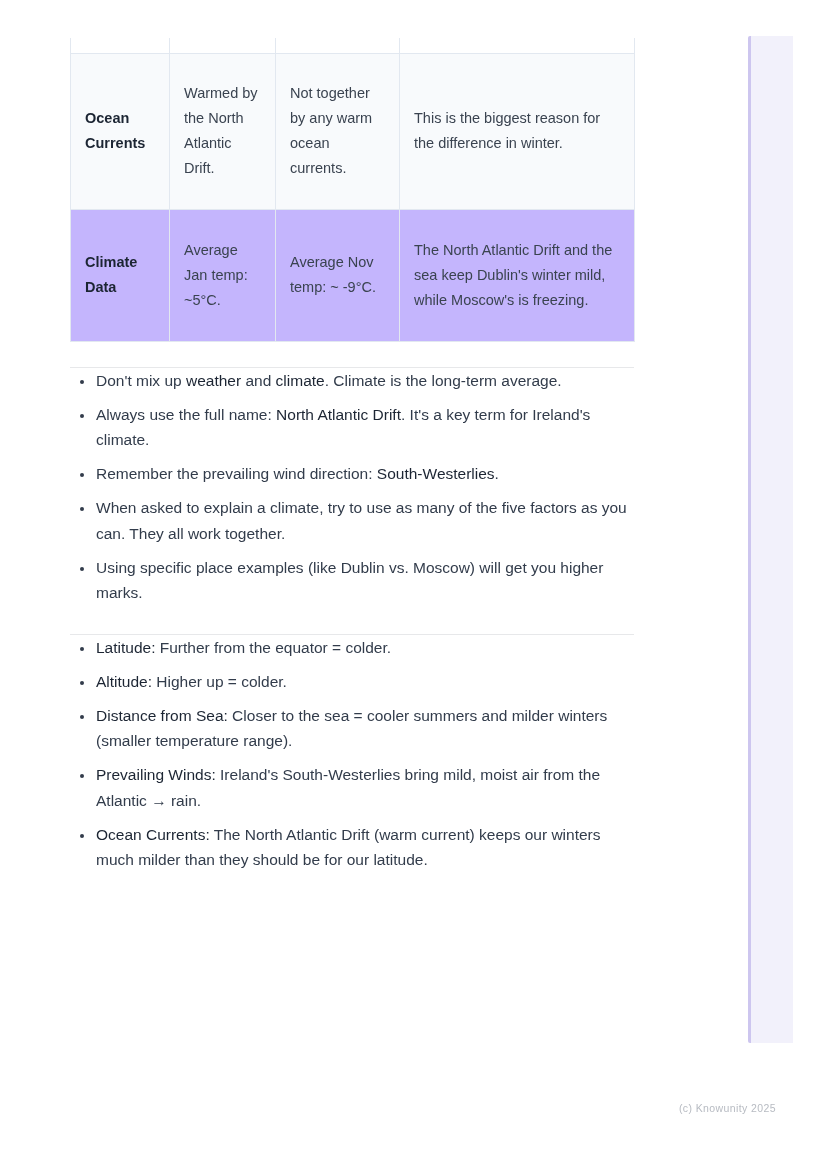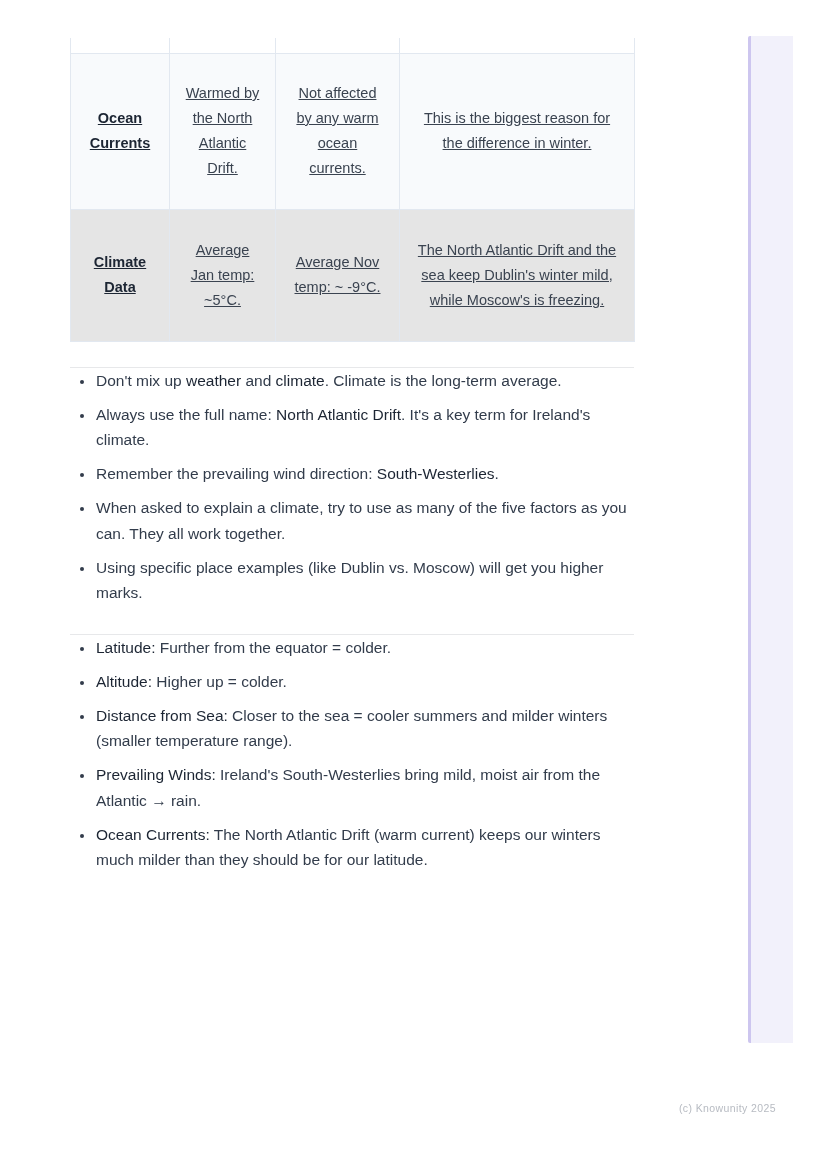"Warmed by the North Atlantic" table.compare-table th, table.compare-table td { text-align: center -> left; text-decoration: underline -> none }
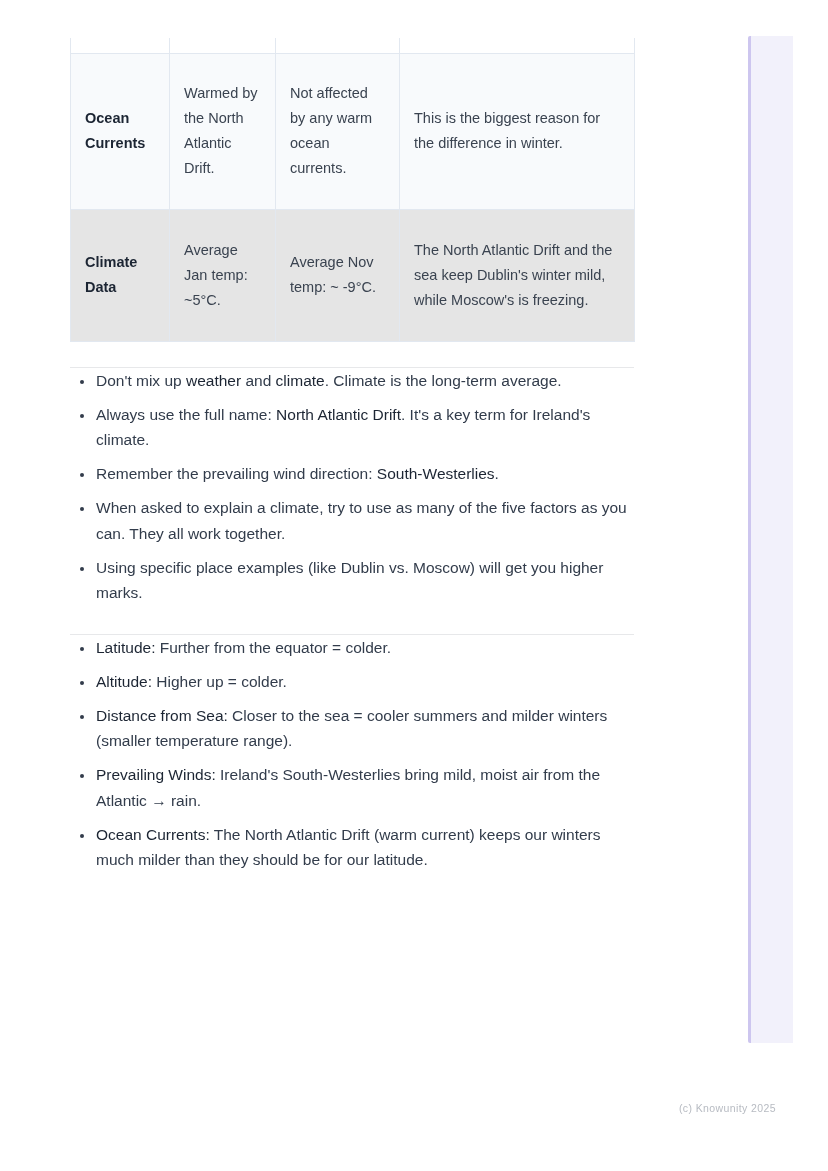"Not affected by any warm" td { text: affected -> together }
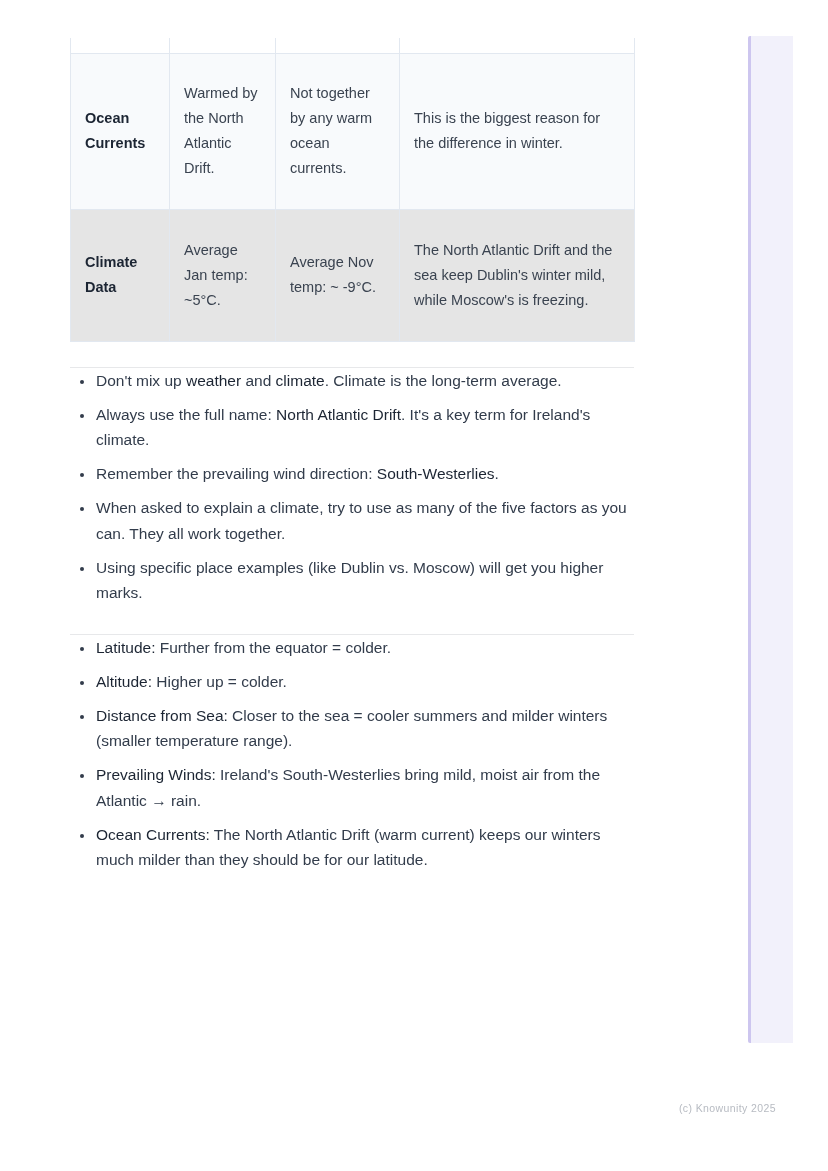"Climate Data" table.compare-table tr:nth-child(3) { background: #e5e5e5 -> #c4b5fd }
